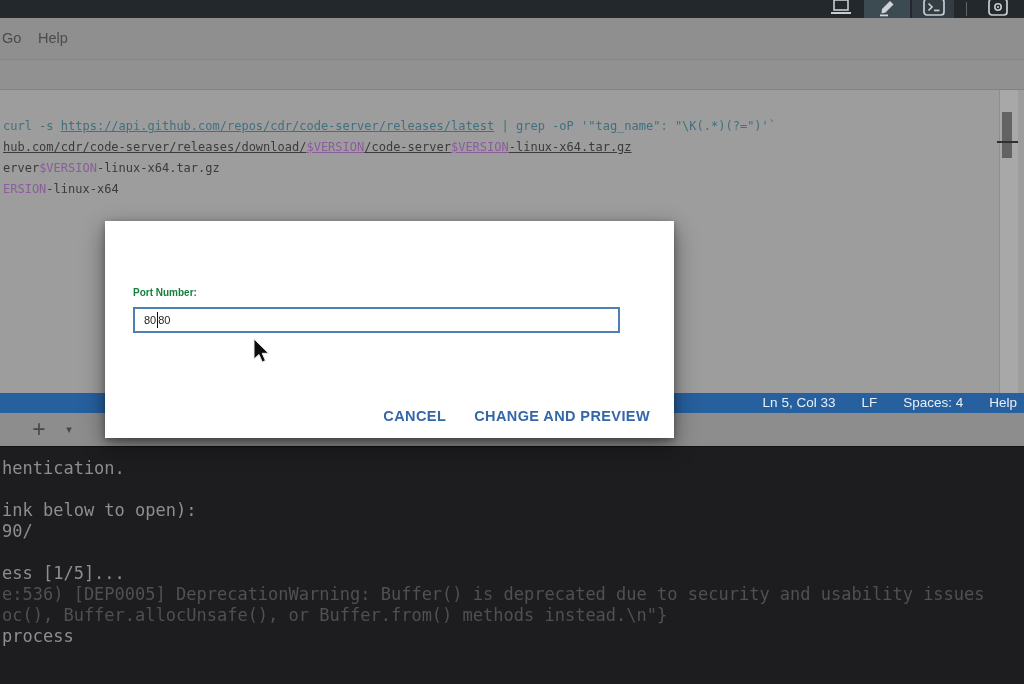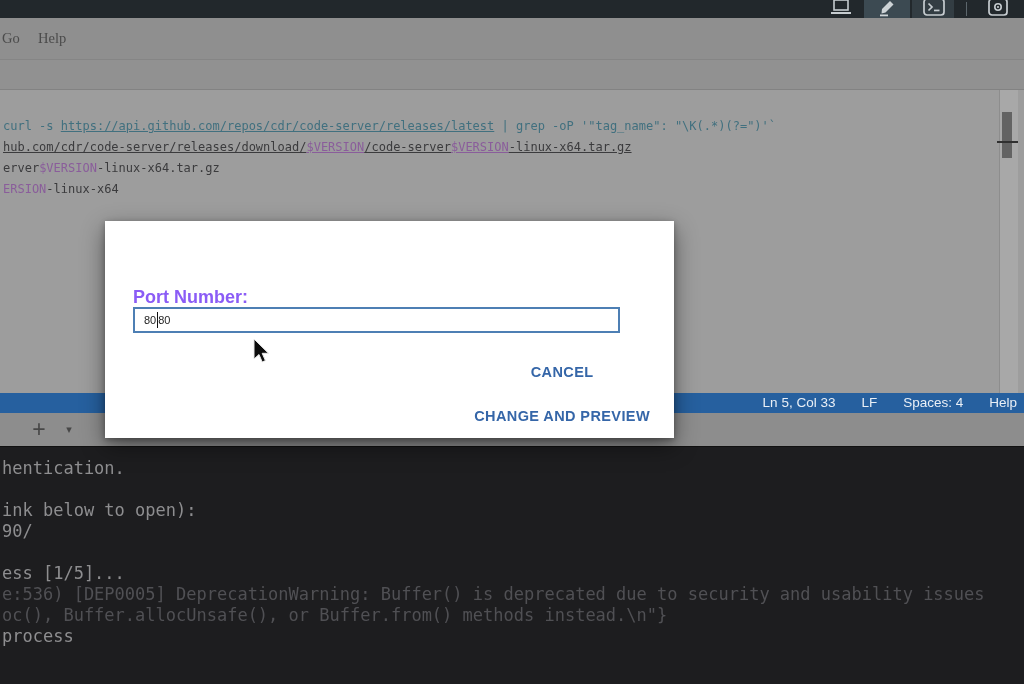"Go" .menubar { font-family: Liberation Serif, serif -> none }
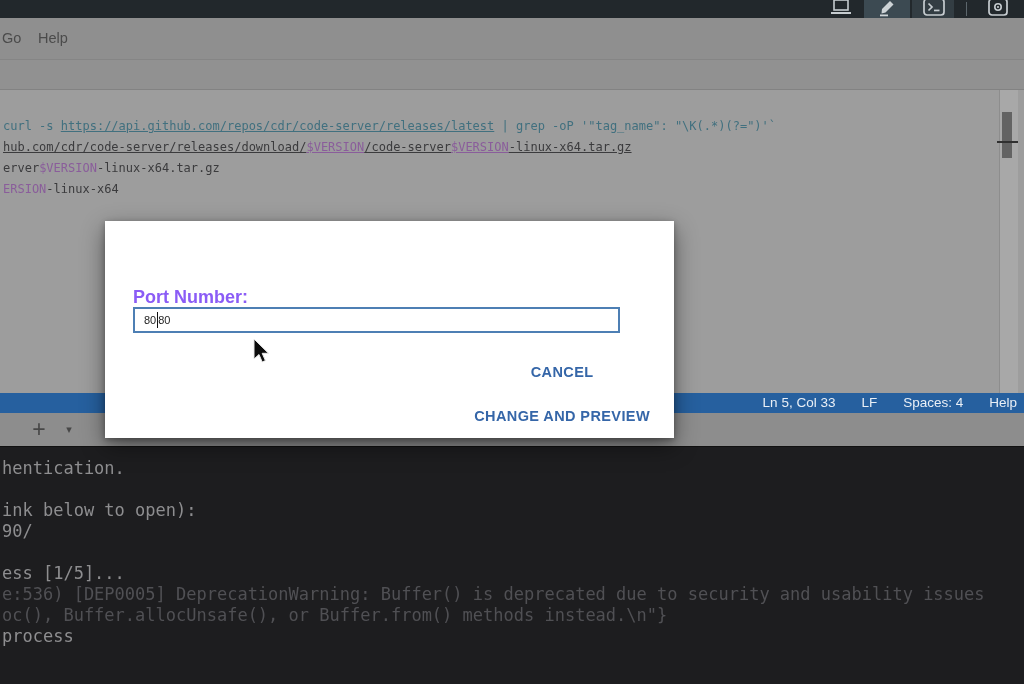"Port Number:" .dialog-label { color: #8b5cf6 -> #15803d; font-size: 18px -> 10px }
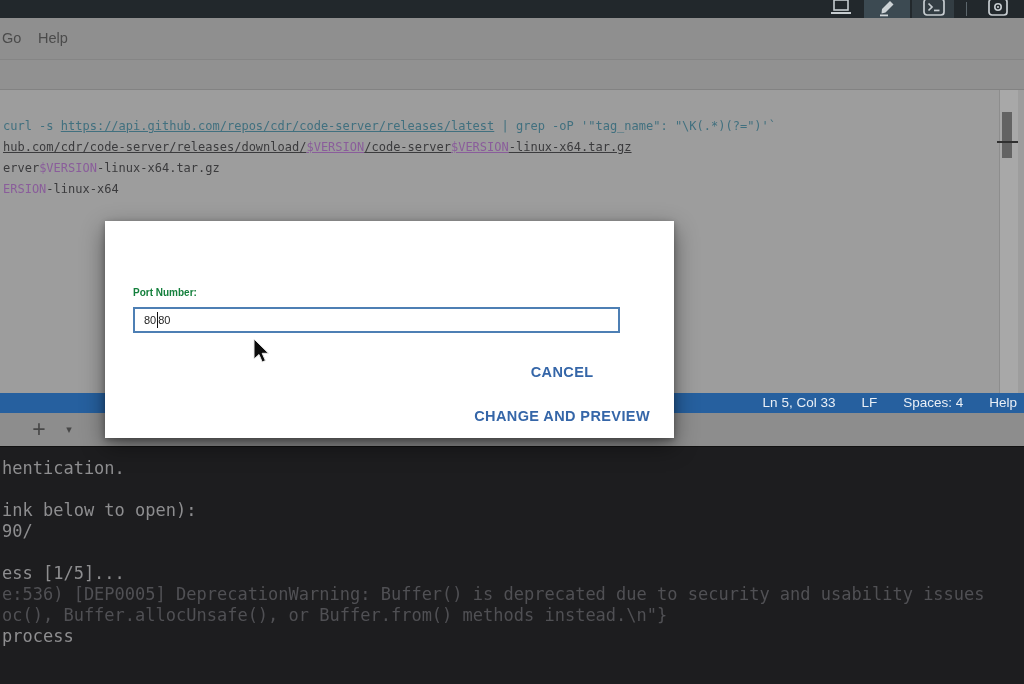"CANCEL" .dialog-buttons { flex-direction: column -> none }
